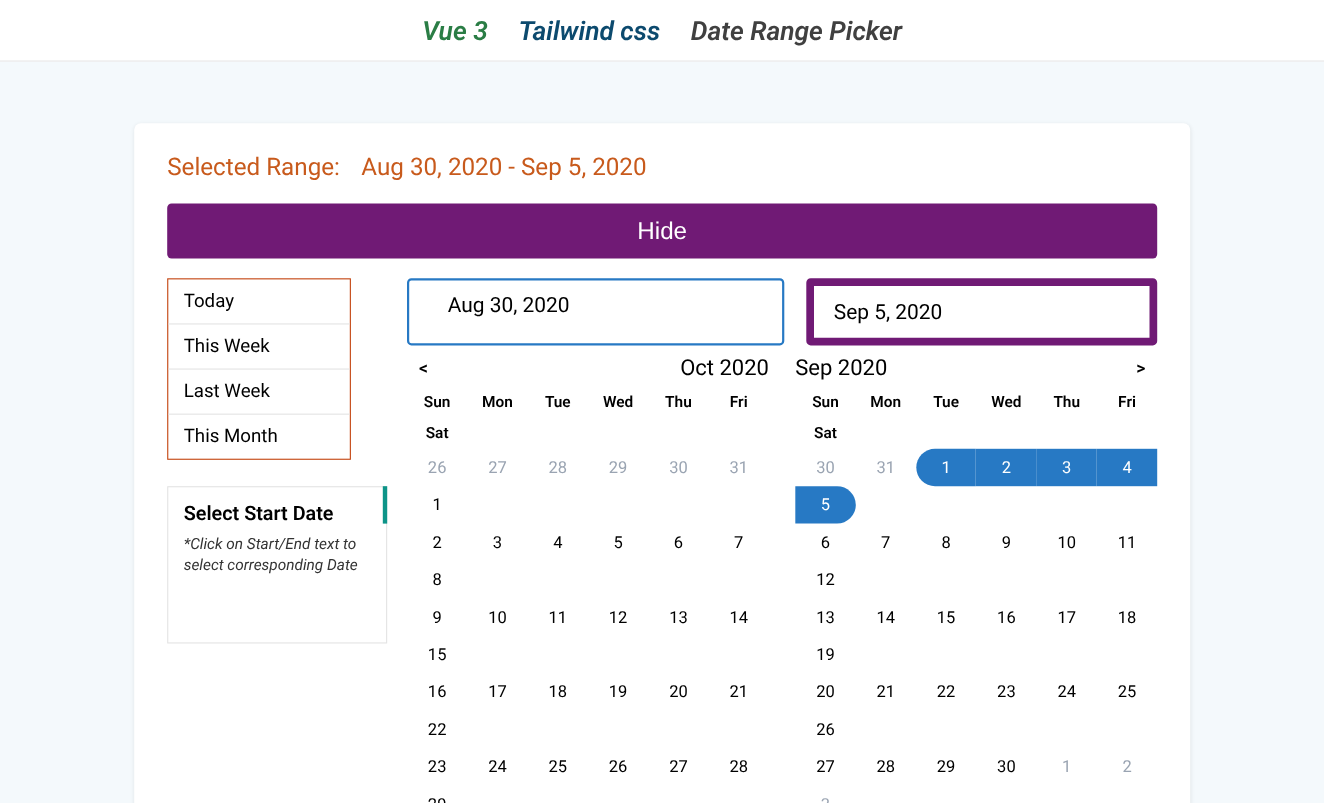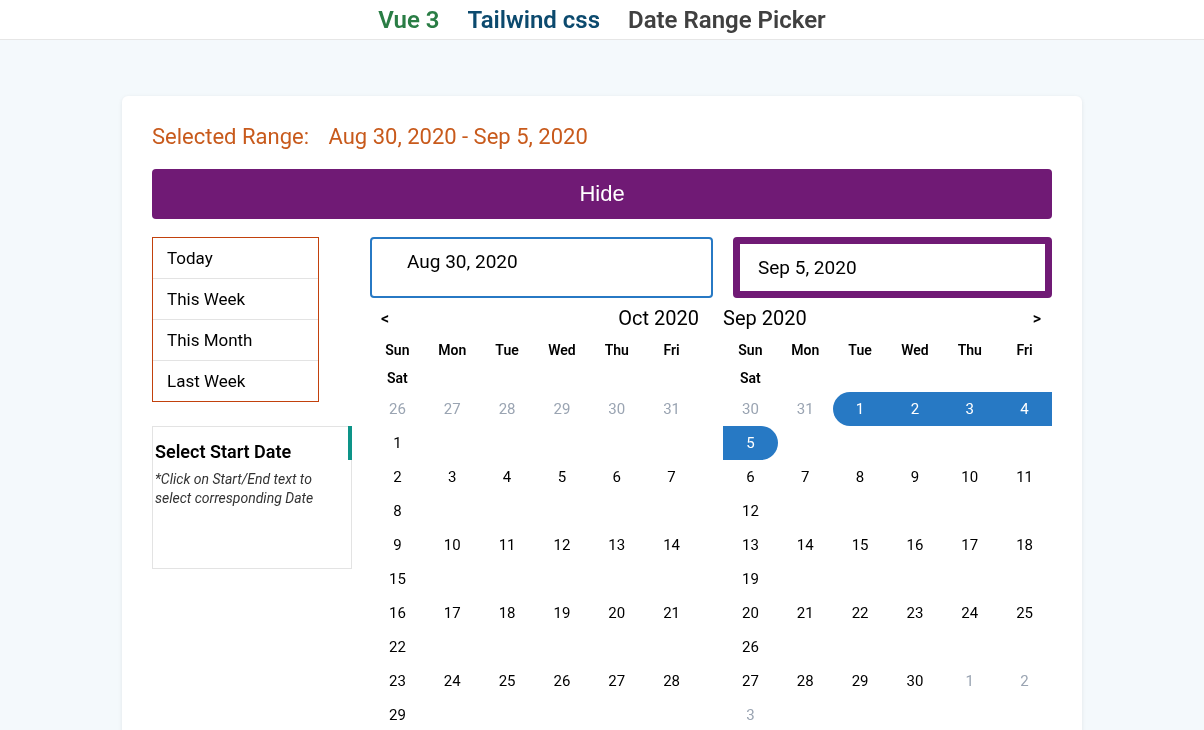"Vue 3" .topbar { font-style: none -> italic; height: 40px -> 56px }
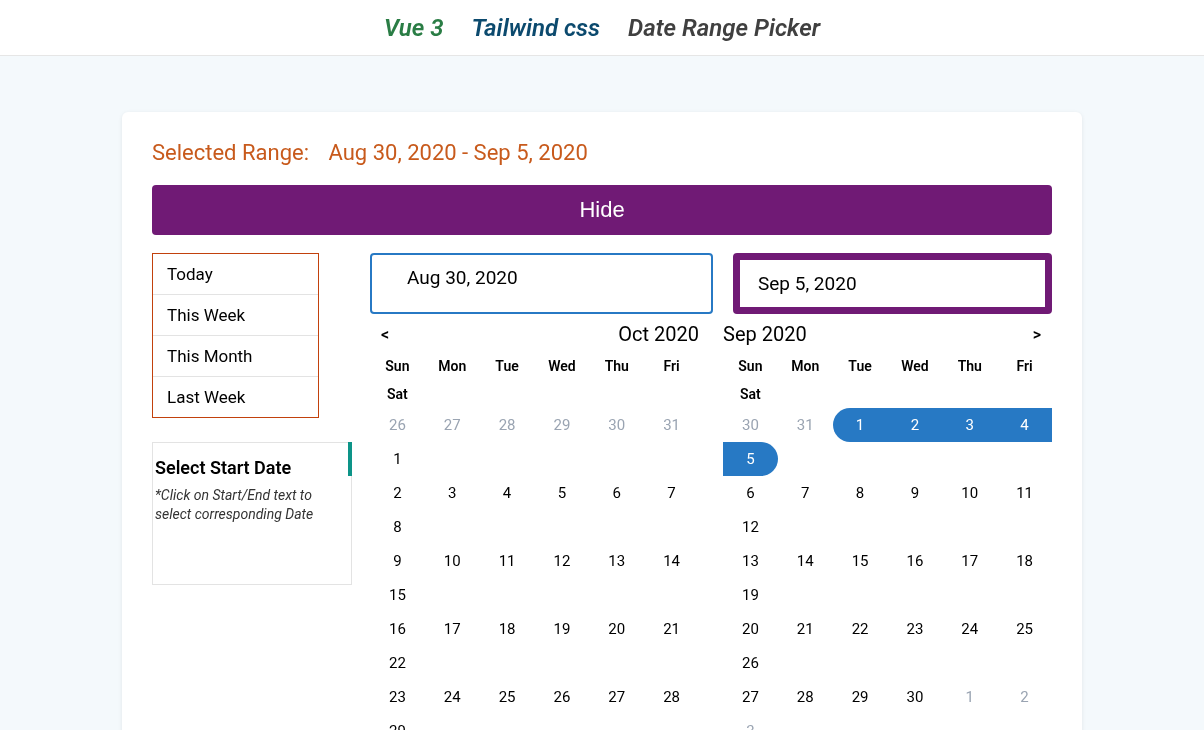"This Month" div.preset-item { order: before "Last Week" -> after "Last Week" }
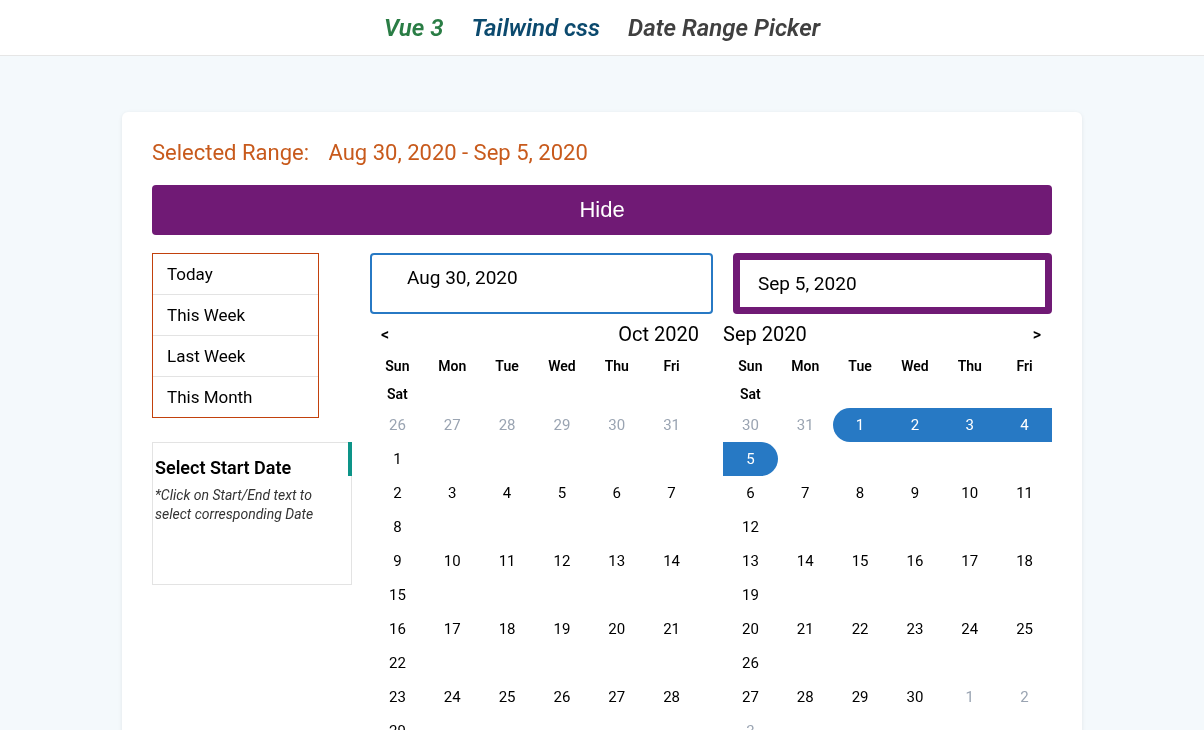"Select Start Date" .help-box { padding: 14px 2px 60px -> 14px 14px 60px }
